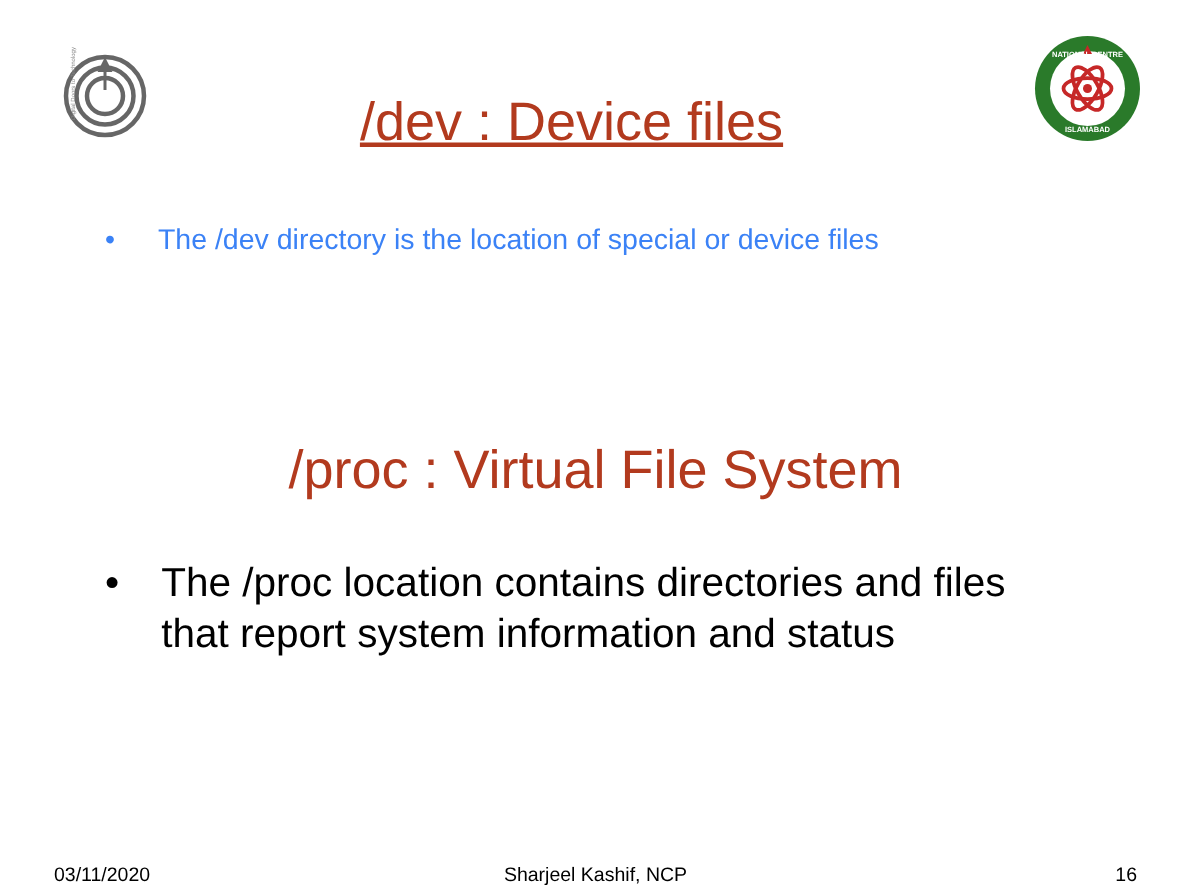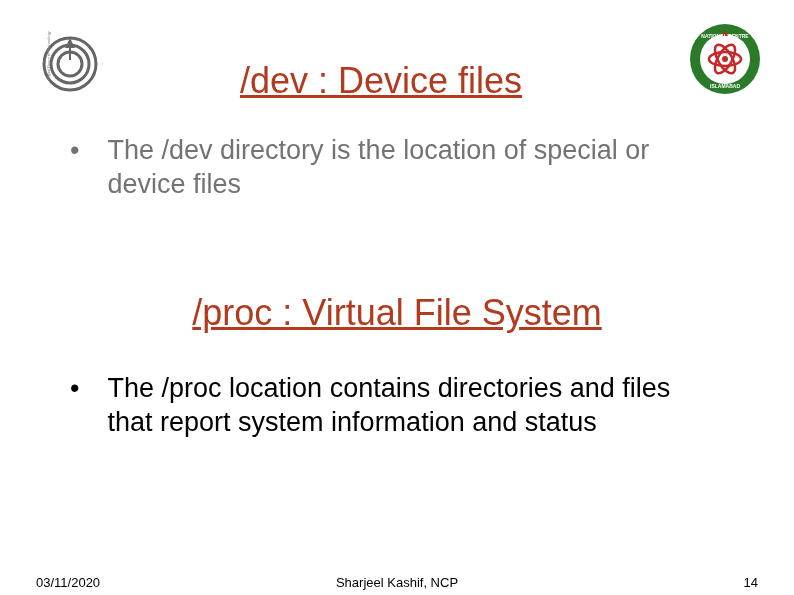"• The /dev directory is" .bullet1-wrap { color: #737373 -> #3b82f6; font-size: 27px -> 19px; top: 134px -> 149px }
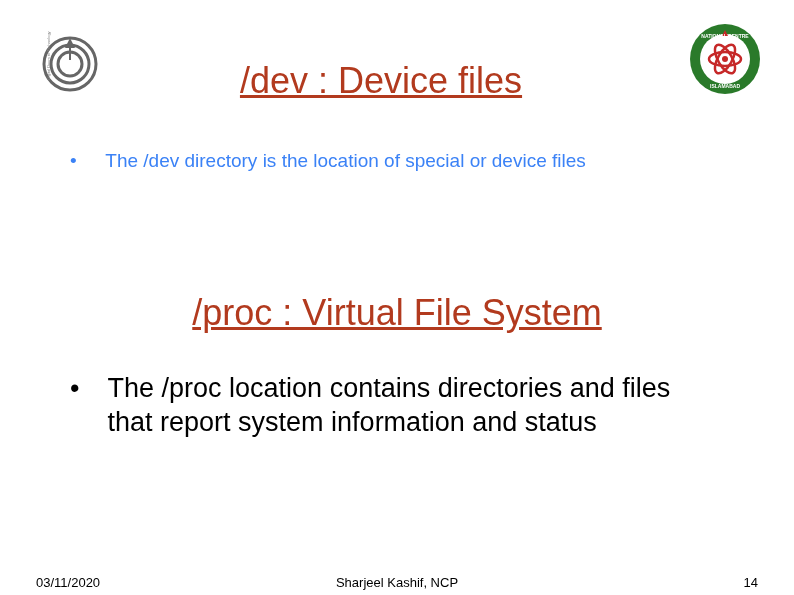"/proc : Virtual File System" .title2 { text-decoration: underline -> none }
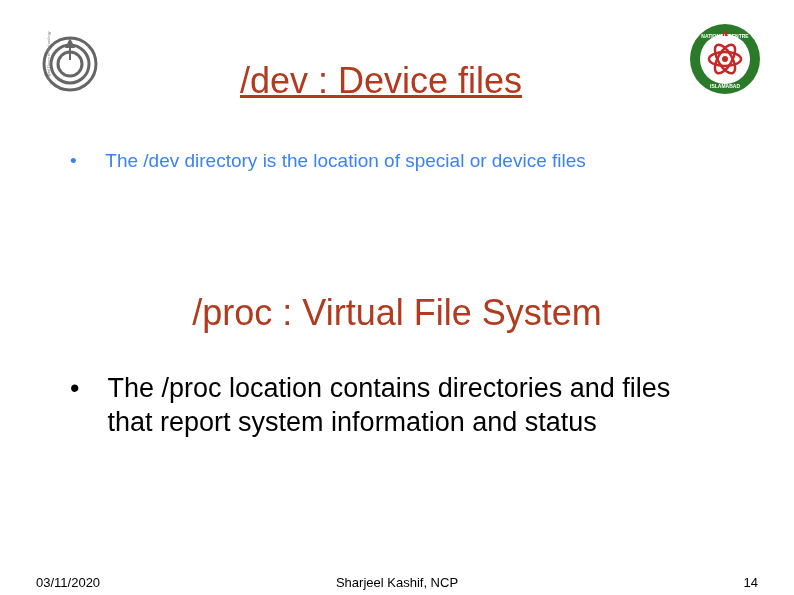"14" span.footer-page { text: 14 -> 16 }
